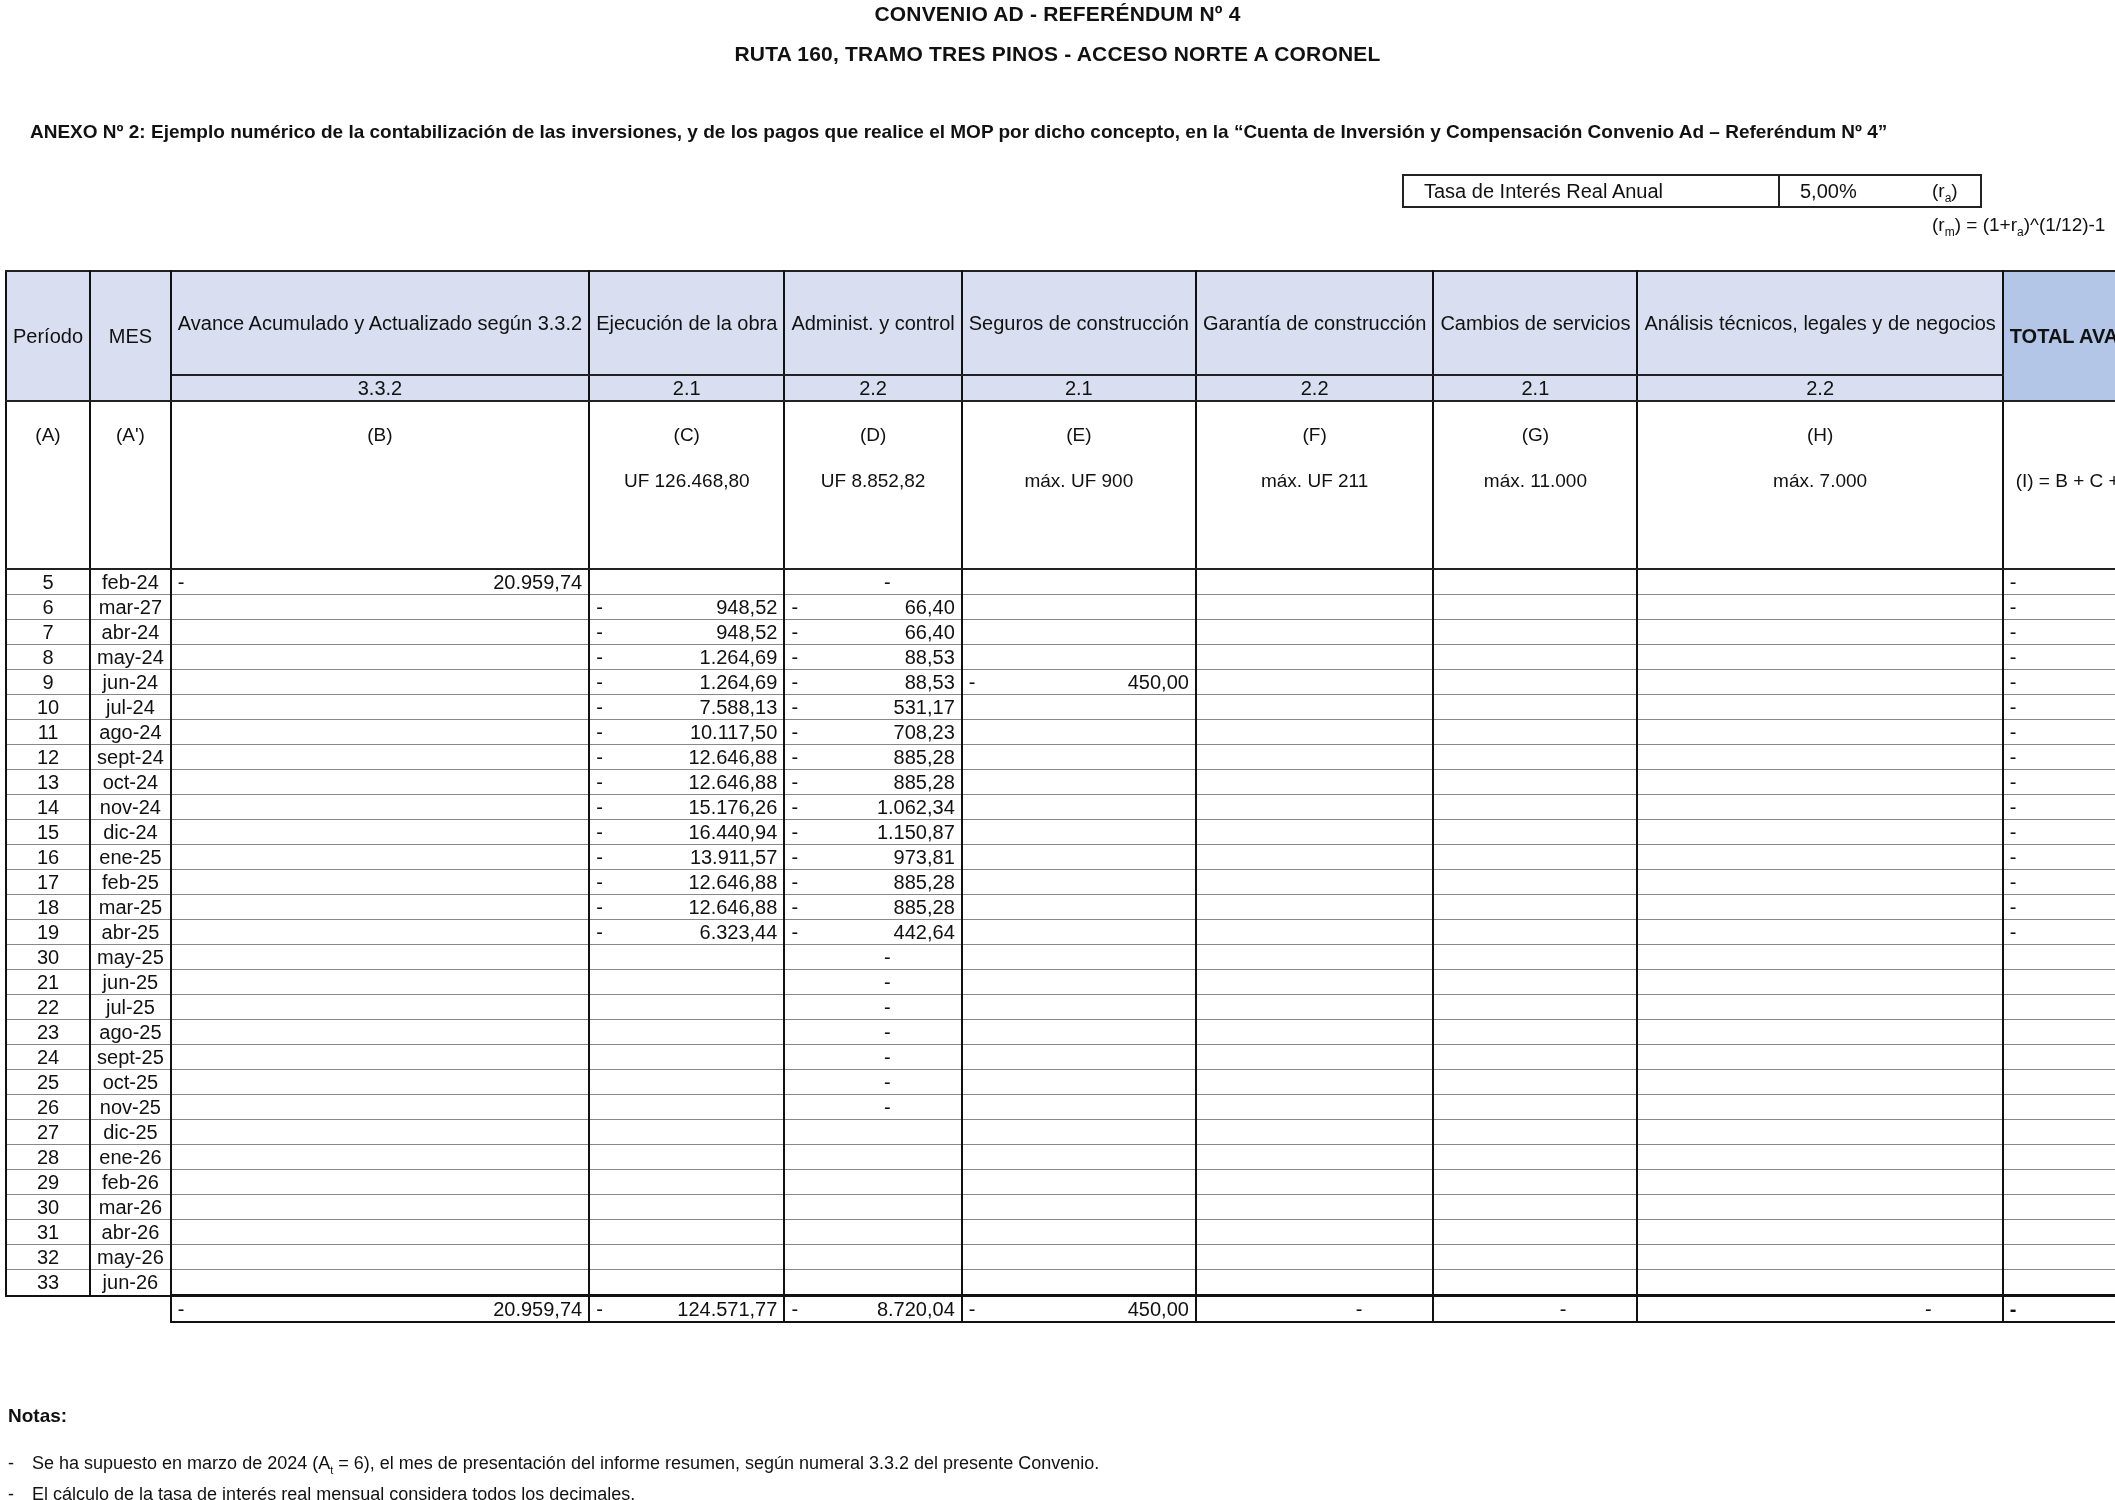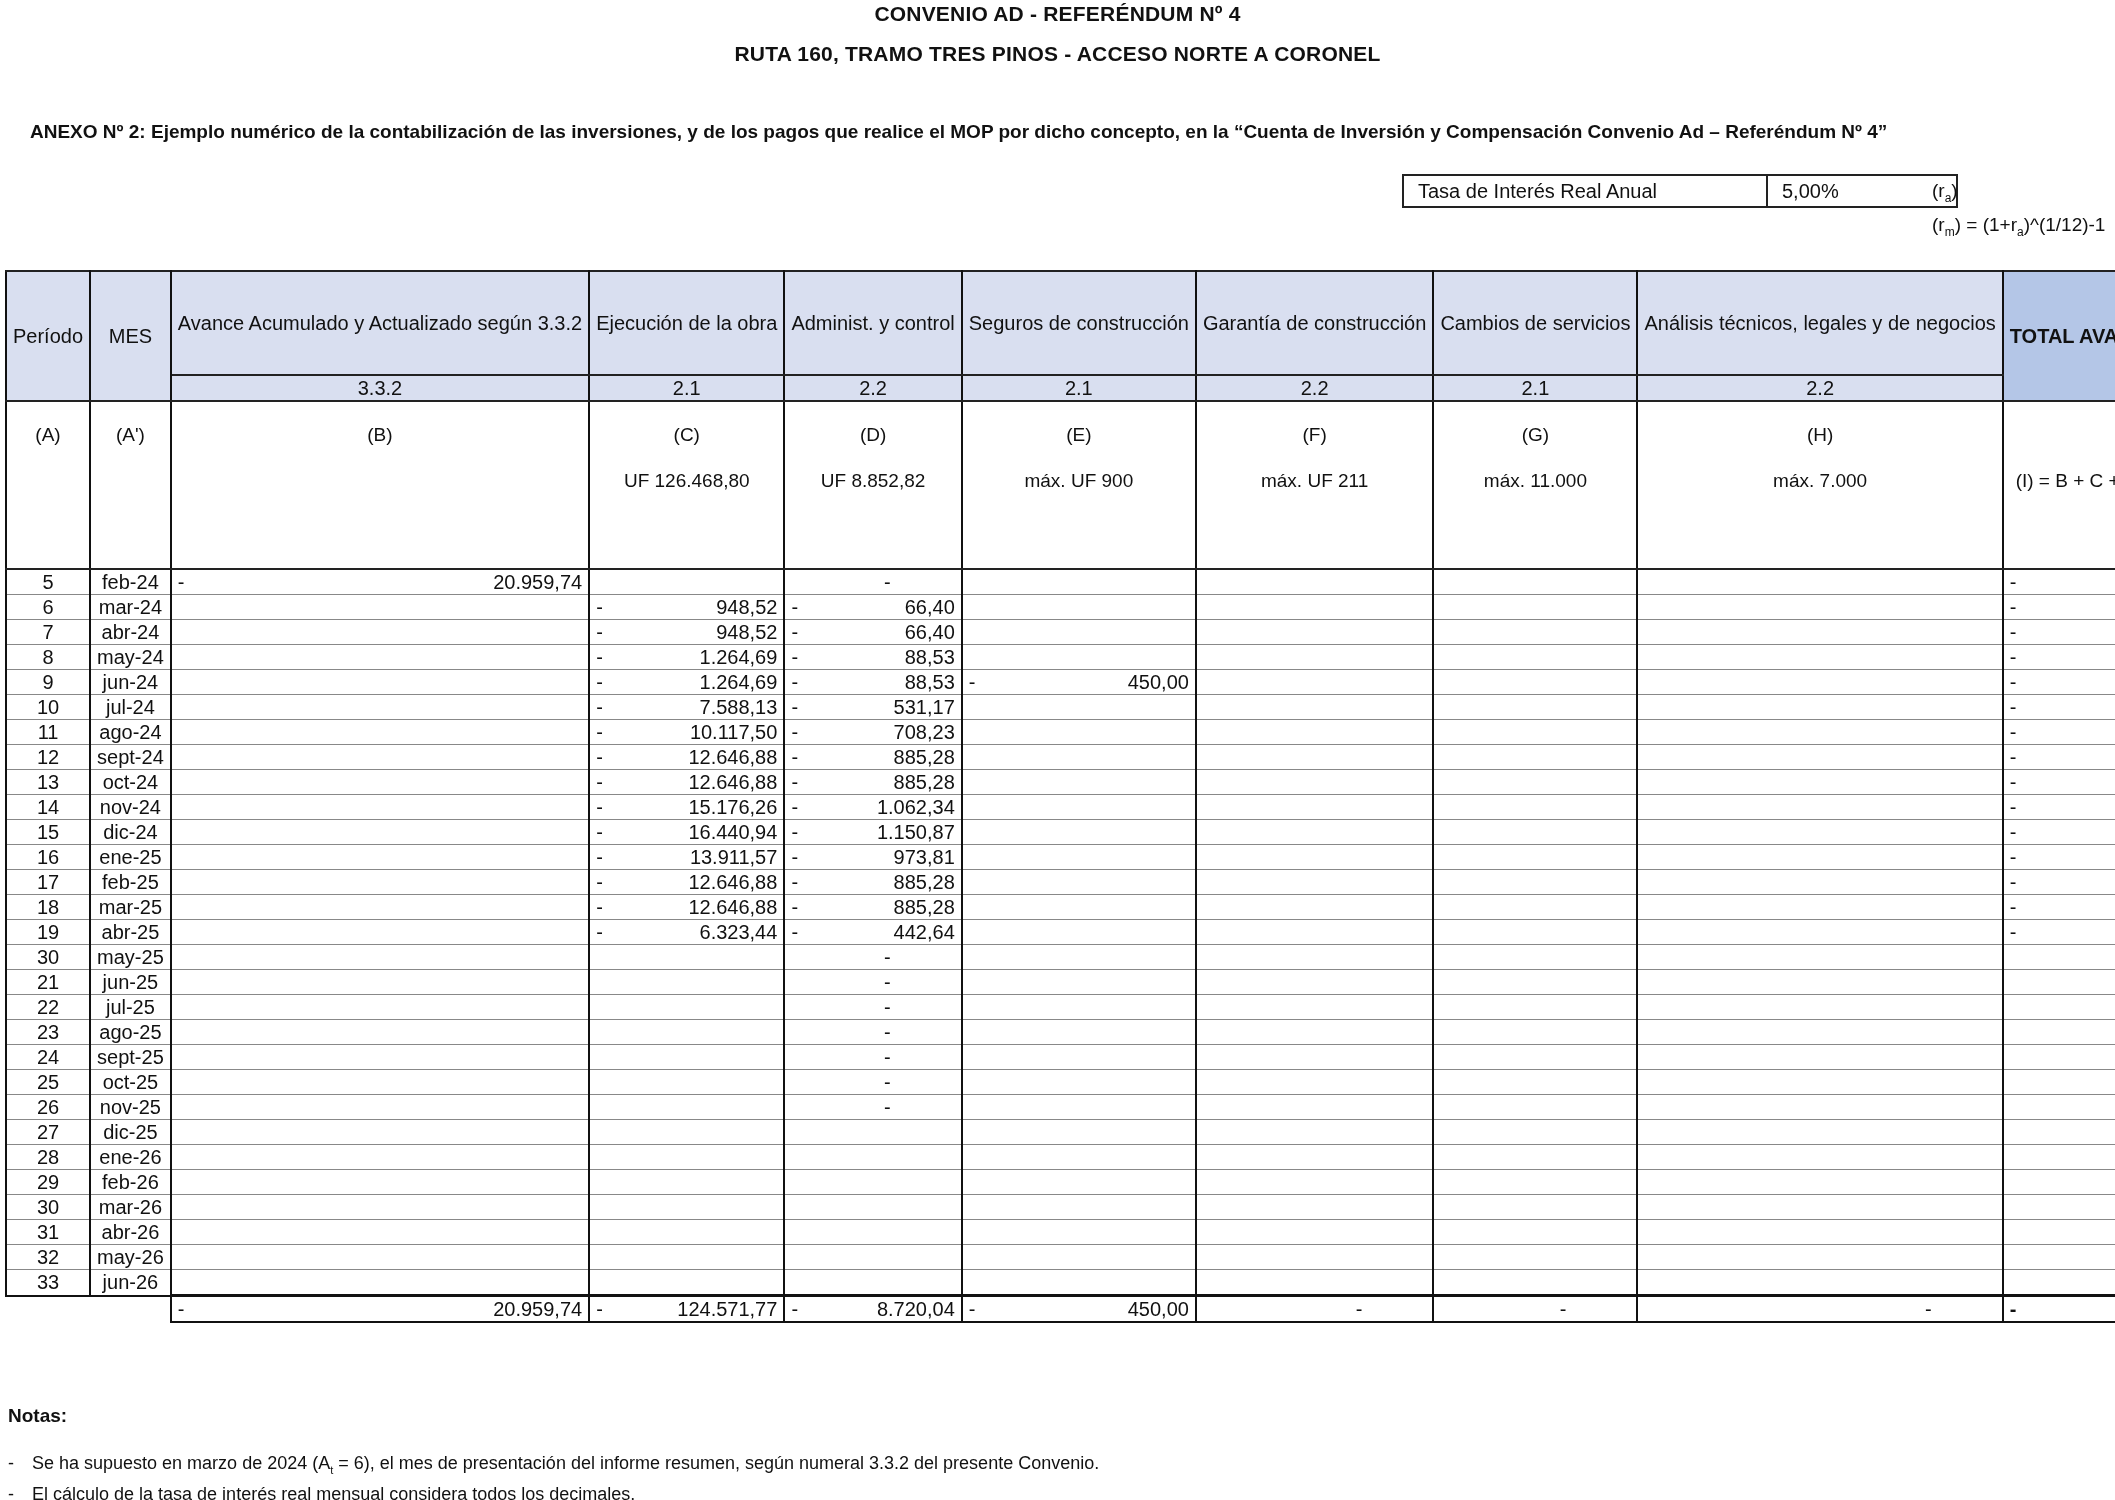"Tasa de Interés Real Anual" .rates td { padding: 0 14px -> 0 20px }
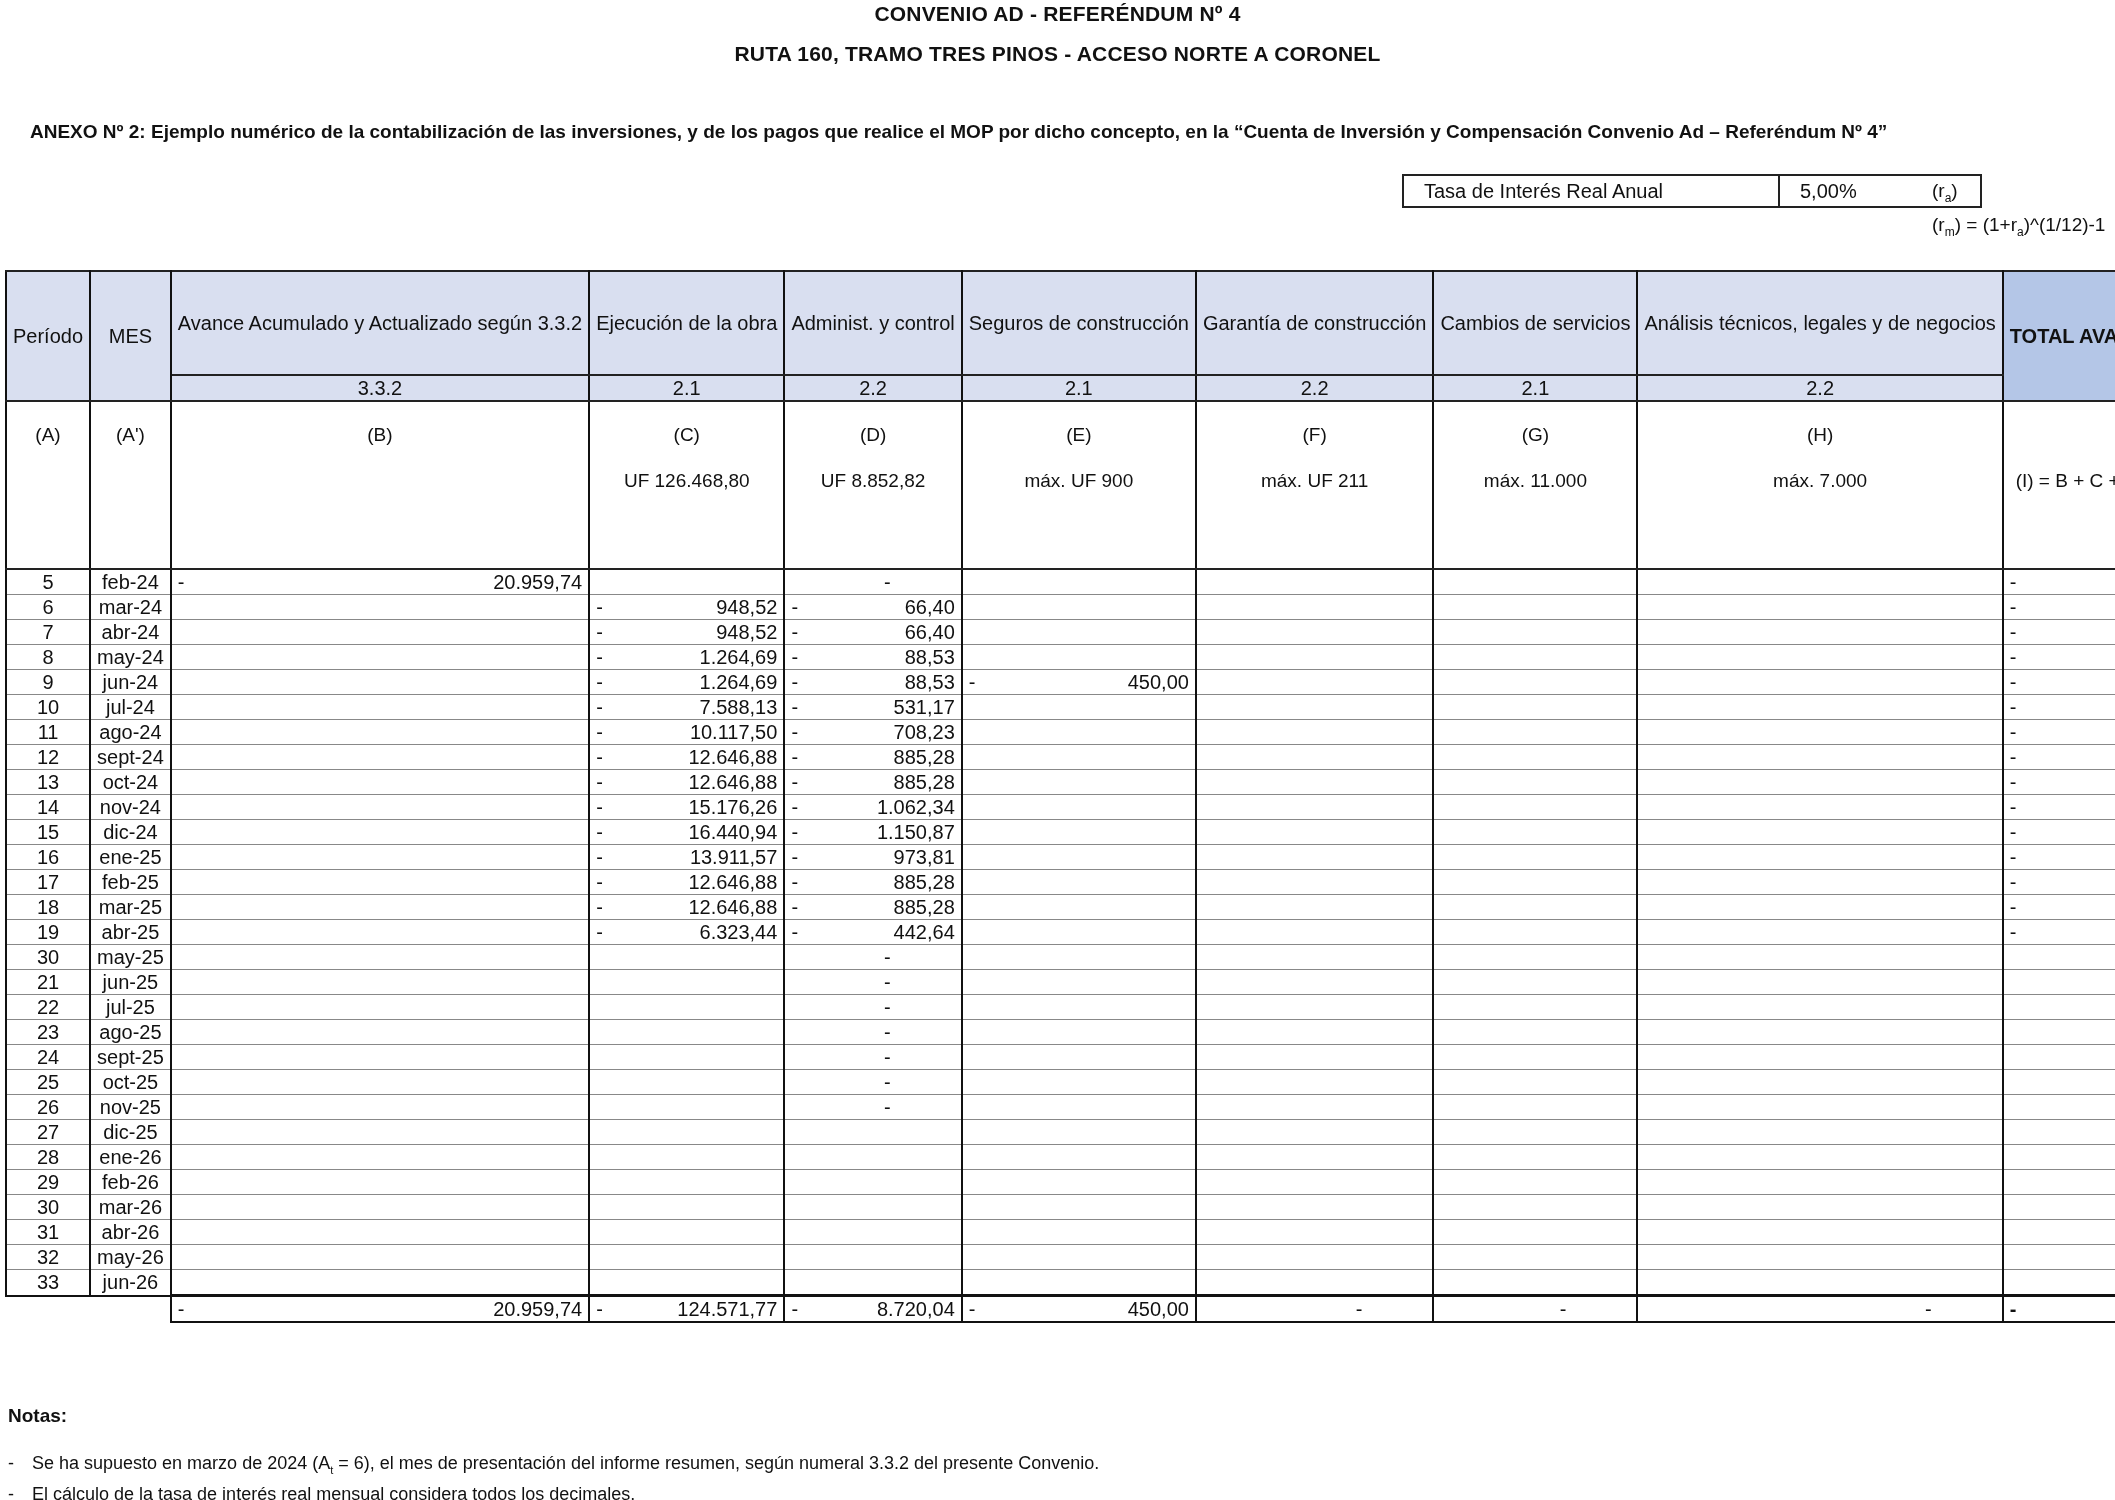"mar-24" td.c { text: mar-24 -> mar-27 }
